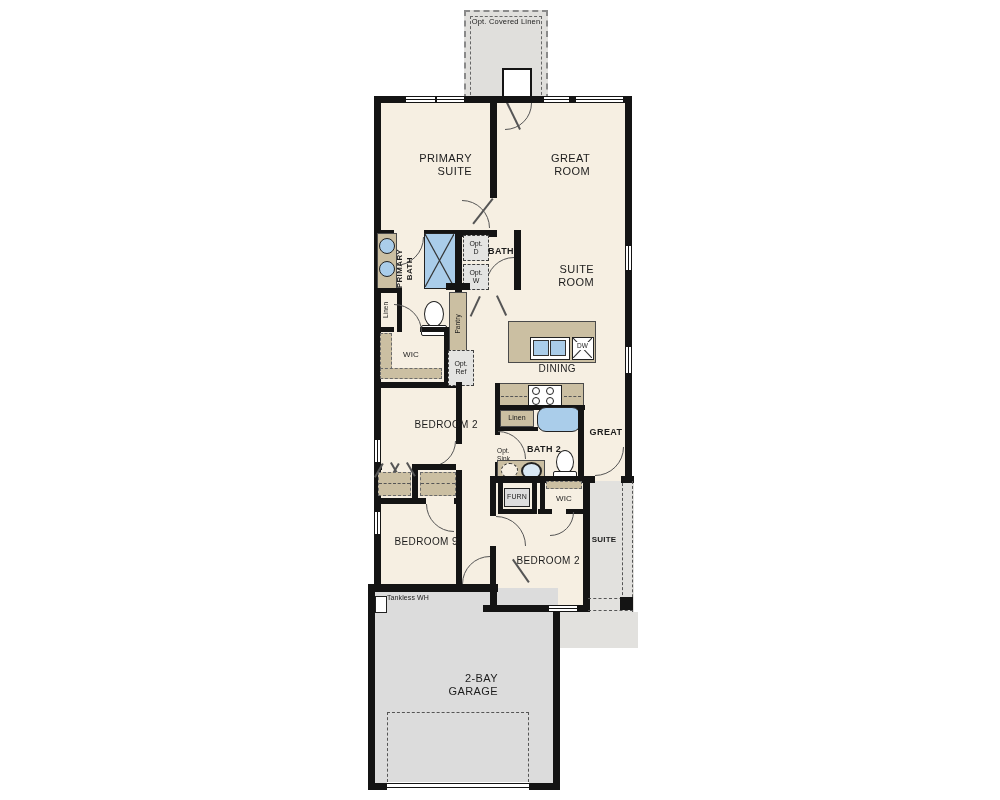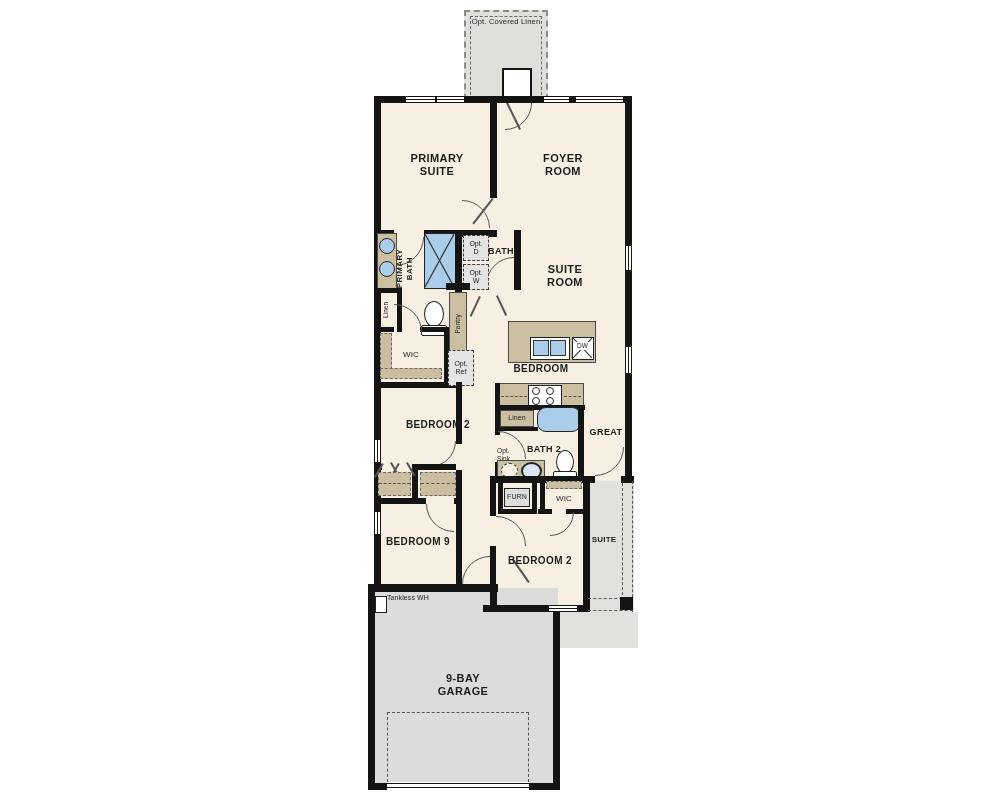"PRIMARY SUITE" .big { font-weight: bold -> normal; text-align: none -> right }
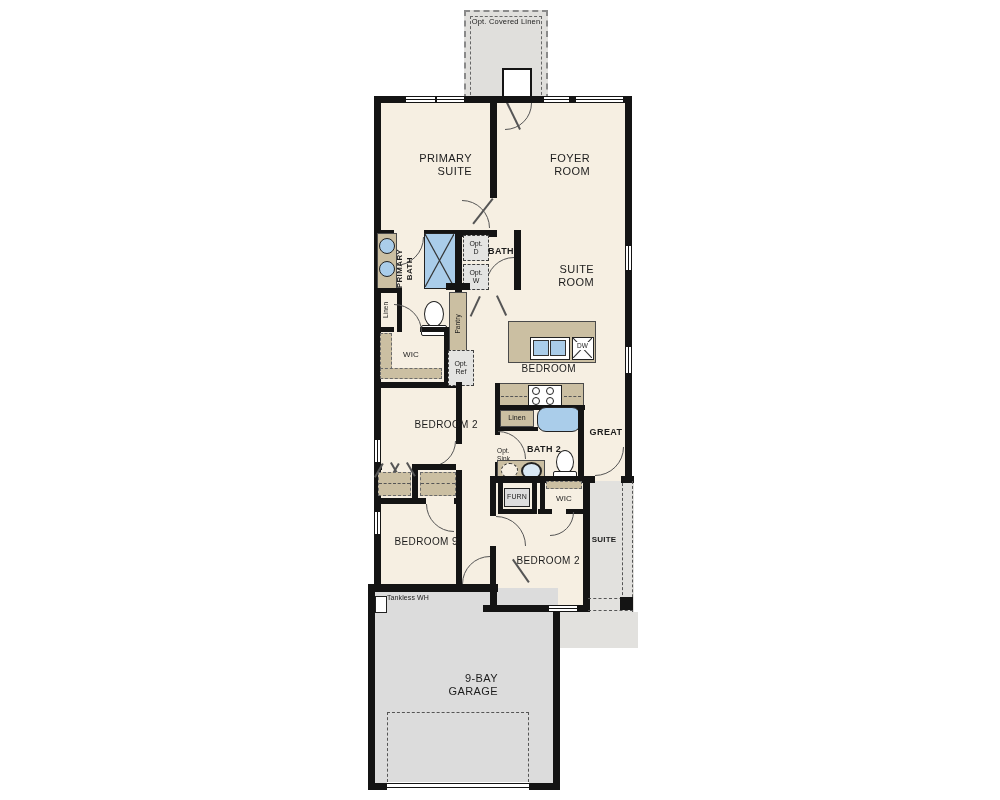"FOYER ROOM" div.lbl { text: FOYER -> GREAT }
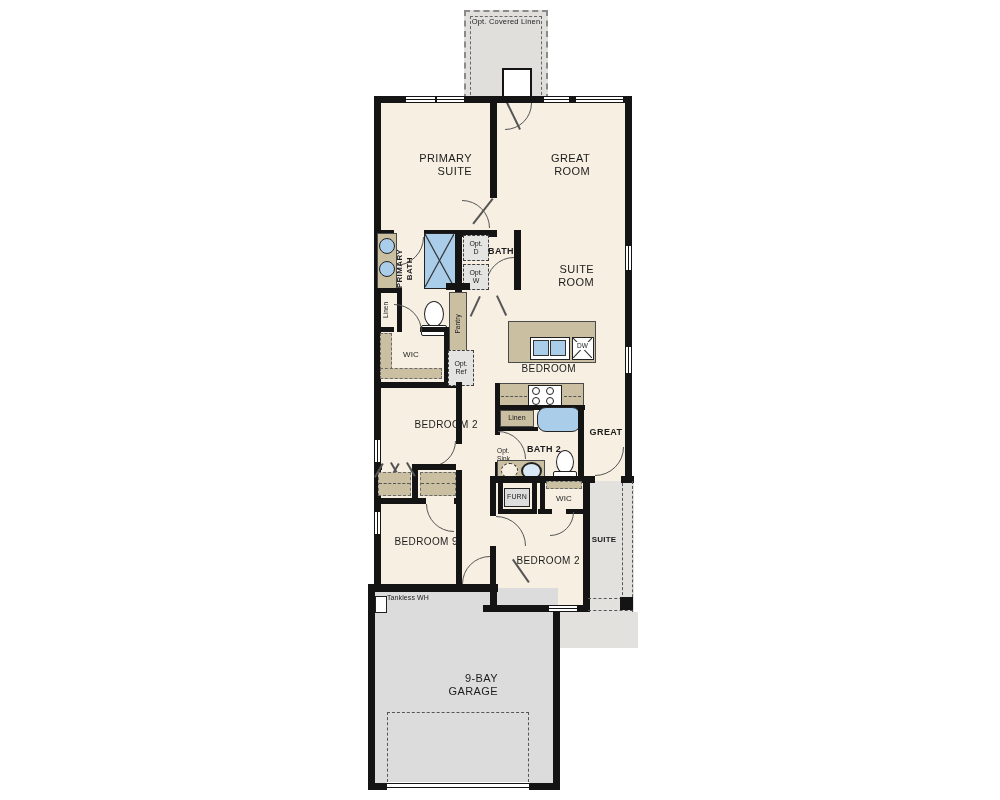"BEDROOM" div.lbl { text: BEDROOM -> DINING }
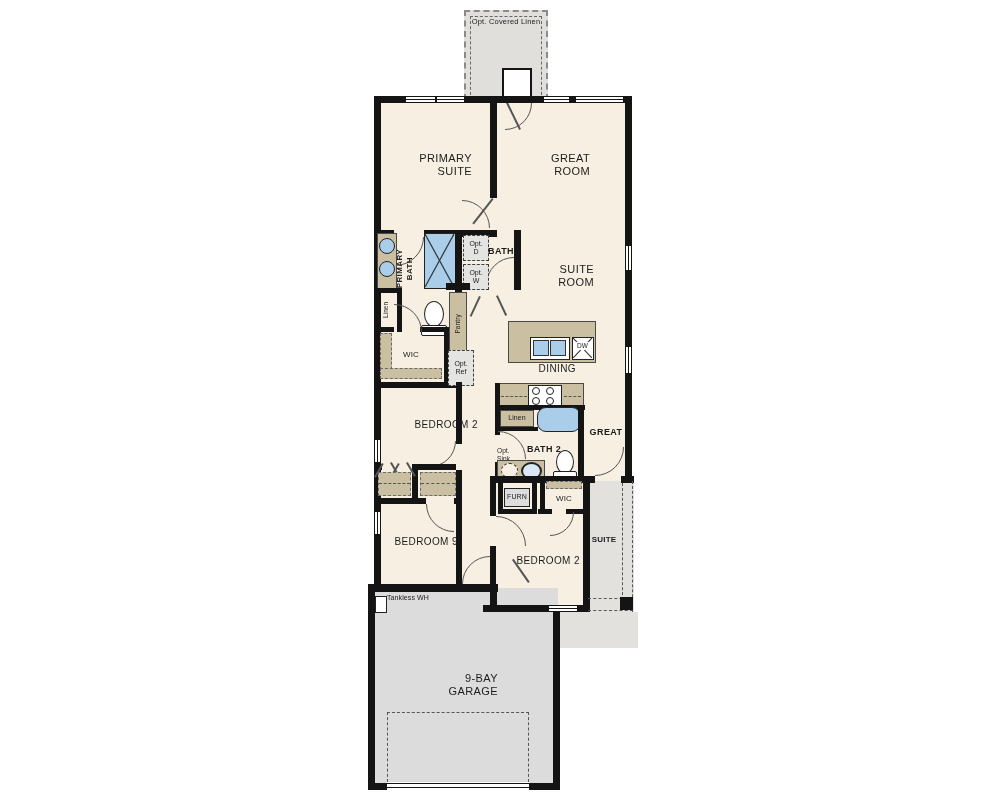"9-BAY GARAGE" div.lbl { text: 9-BAY -> 2-BAY }
